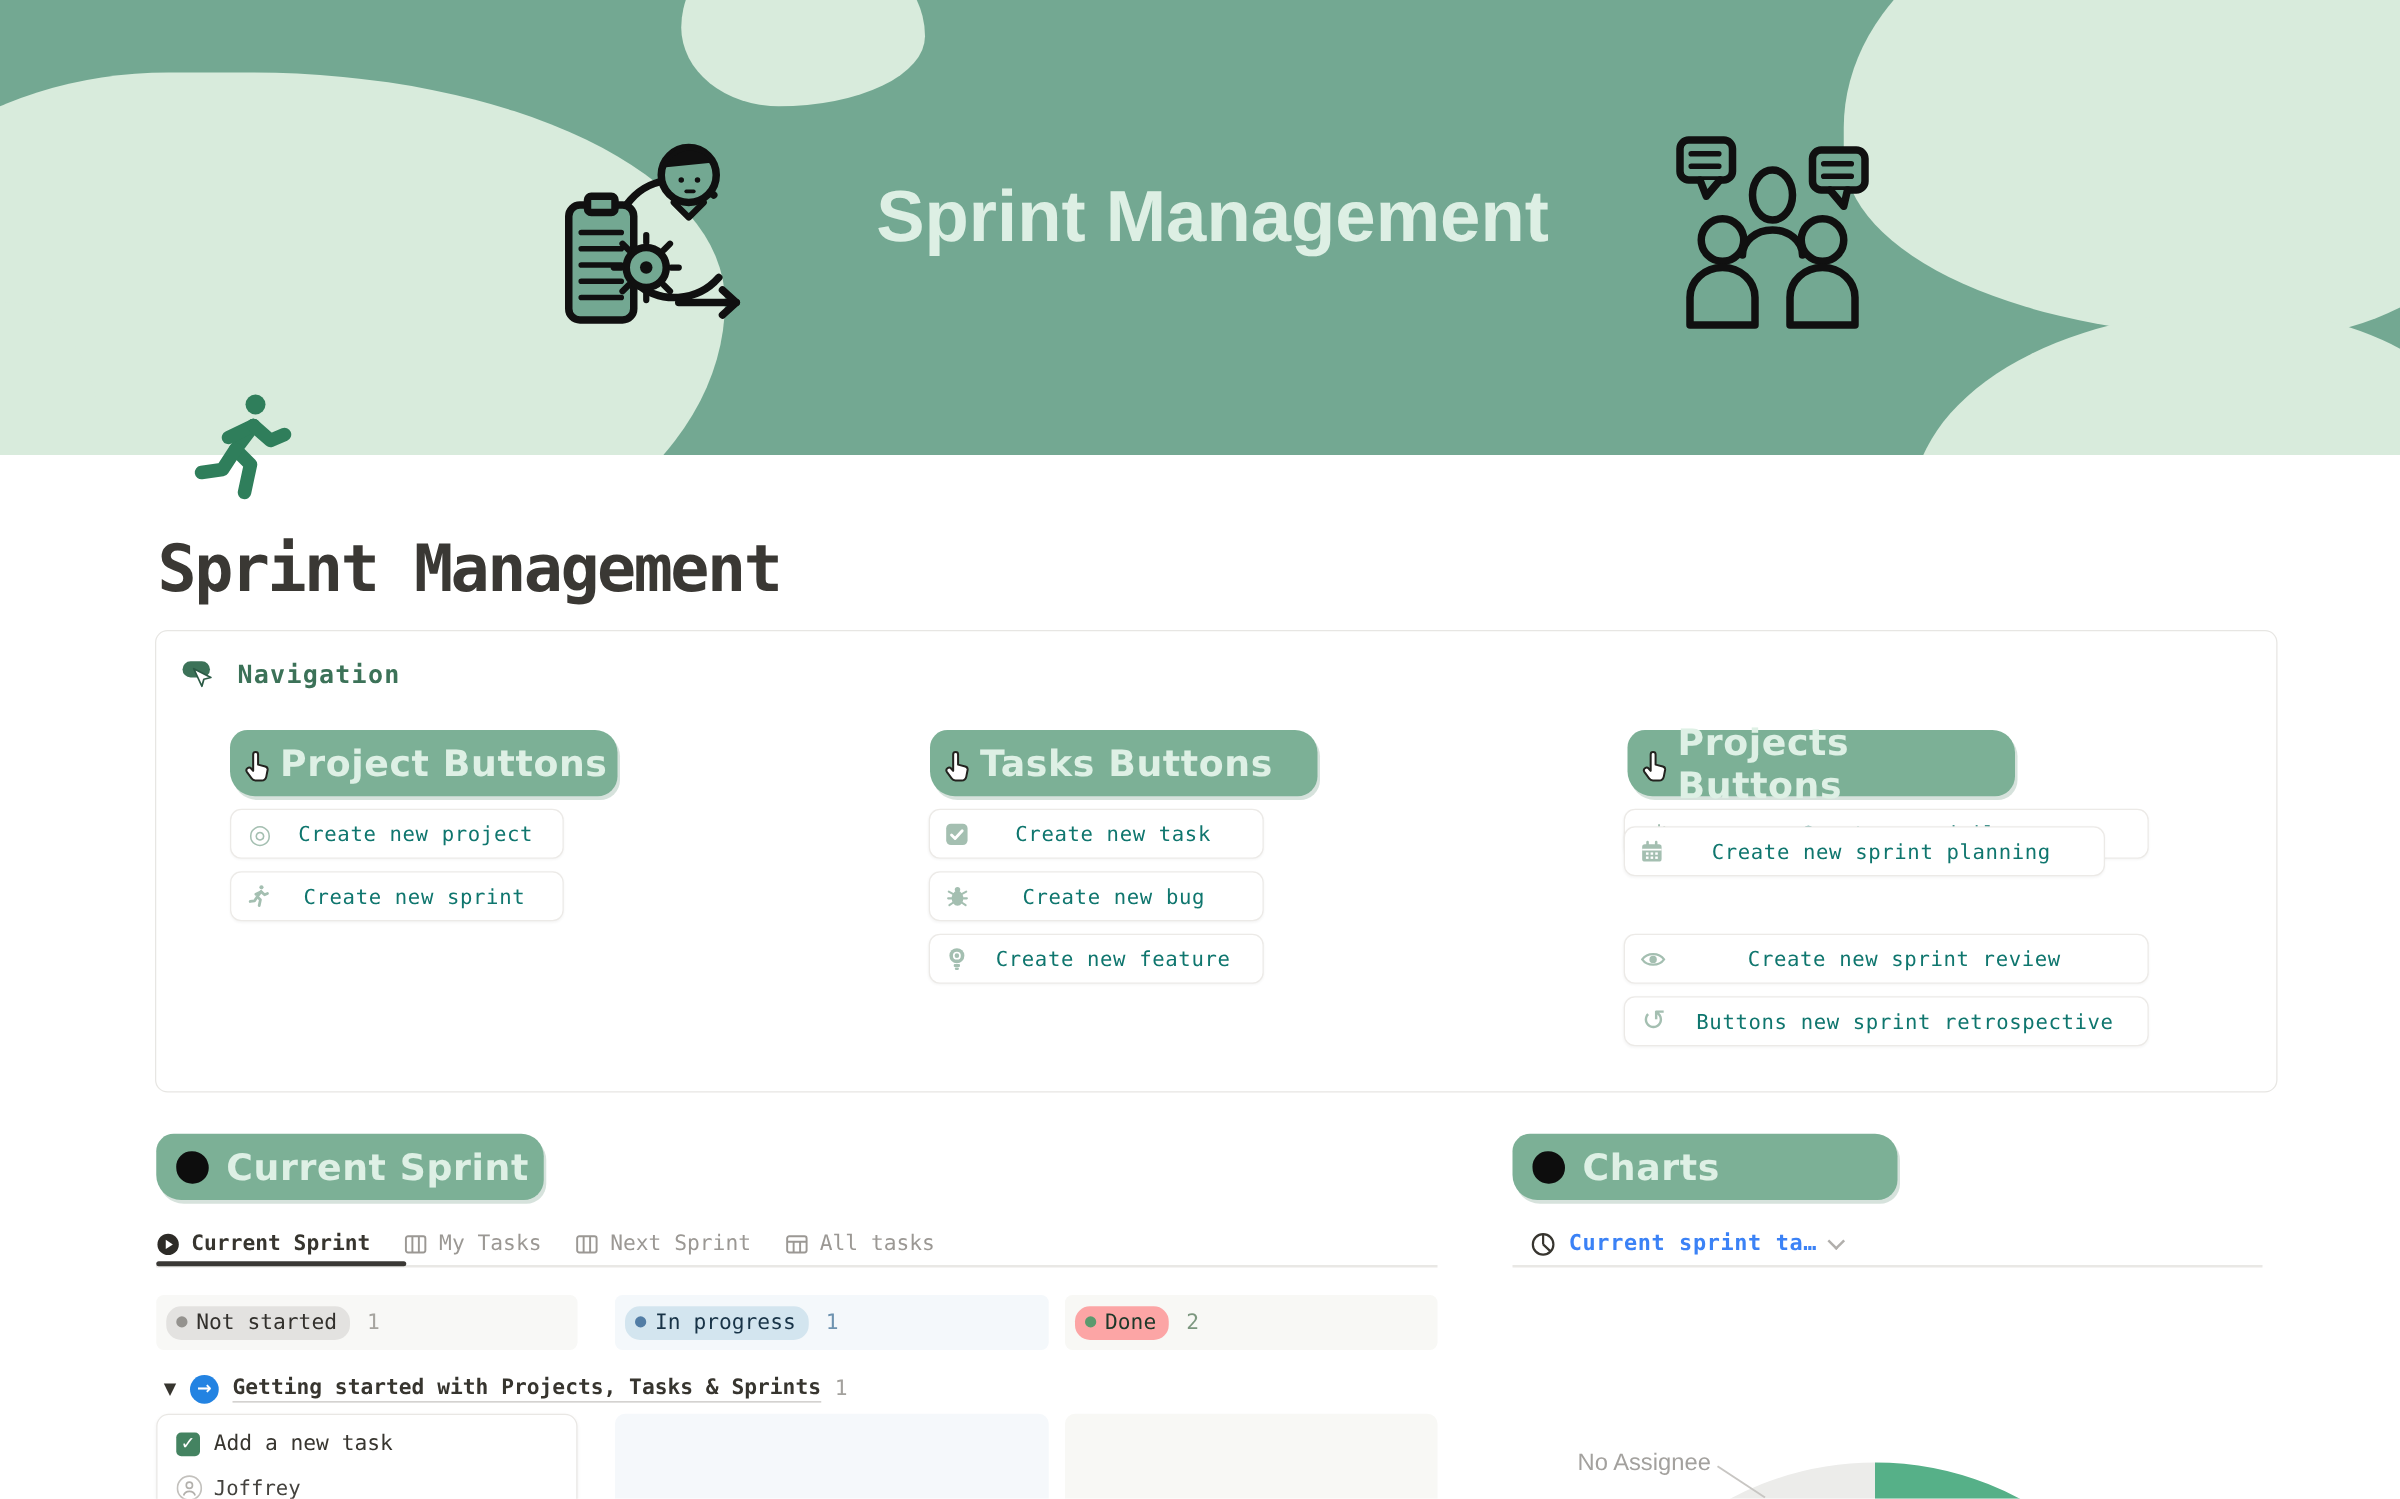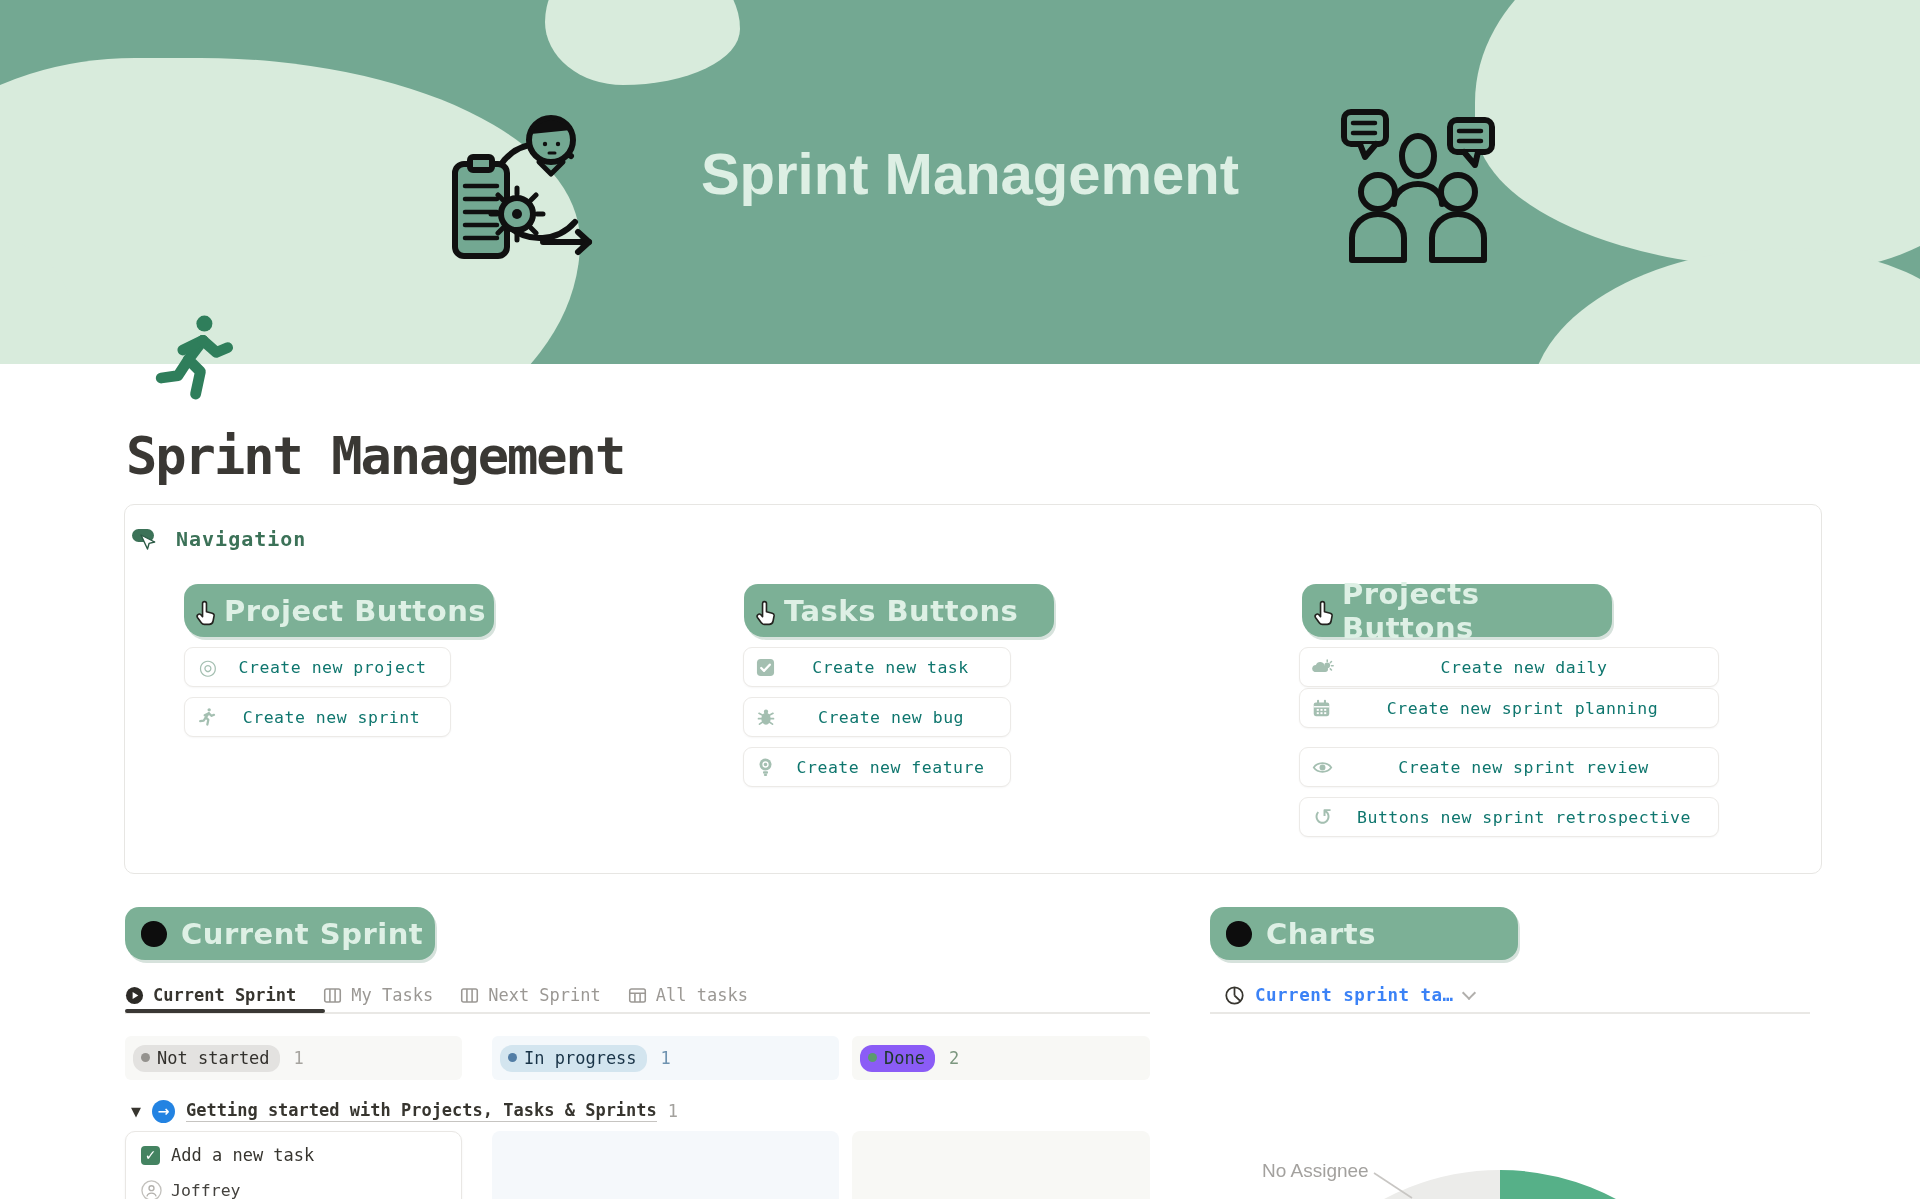"Navigation" .nav-header { left: 130px -> 144px }
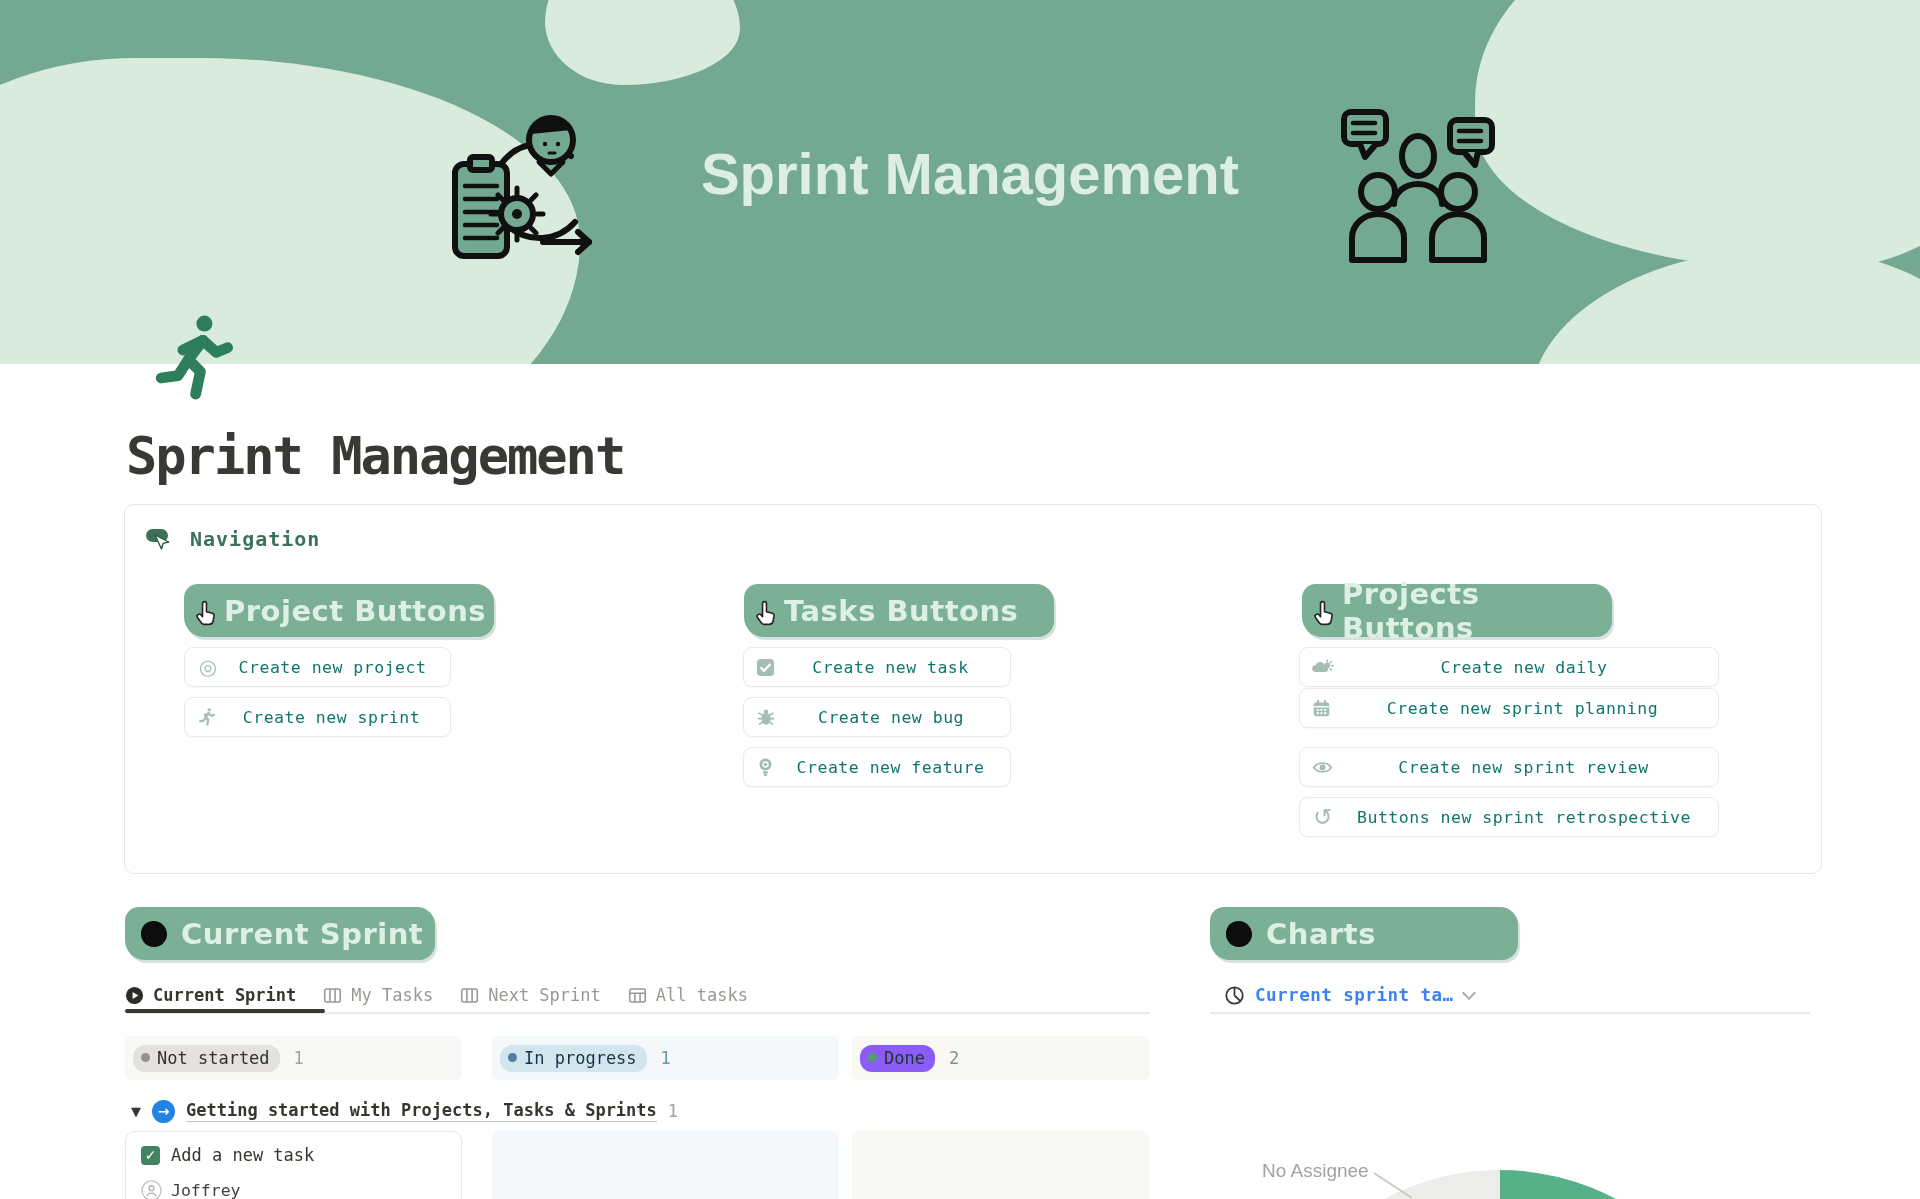"Create new sprint planning" div.nav-btn { top: 688px -> 661px; width: 420px -> 385px }
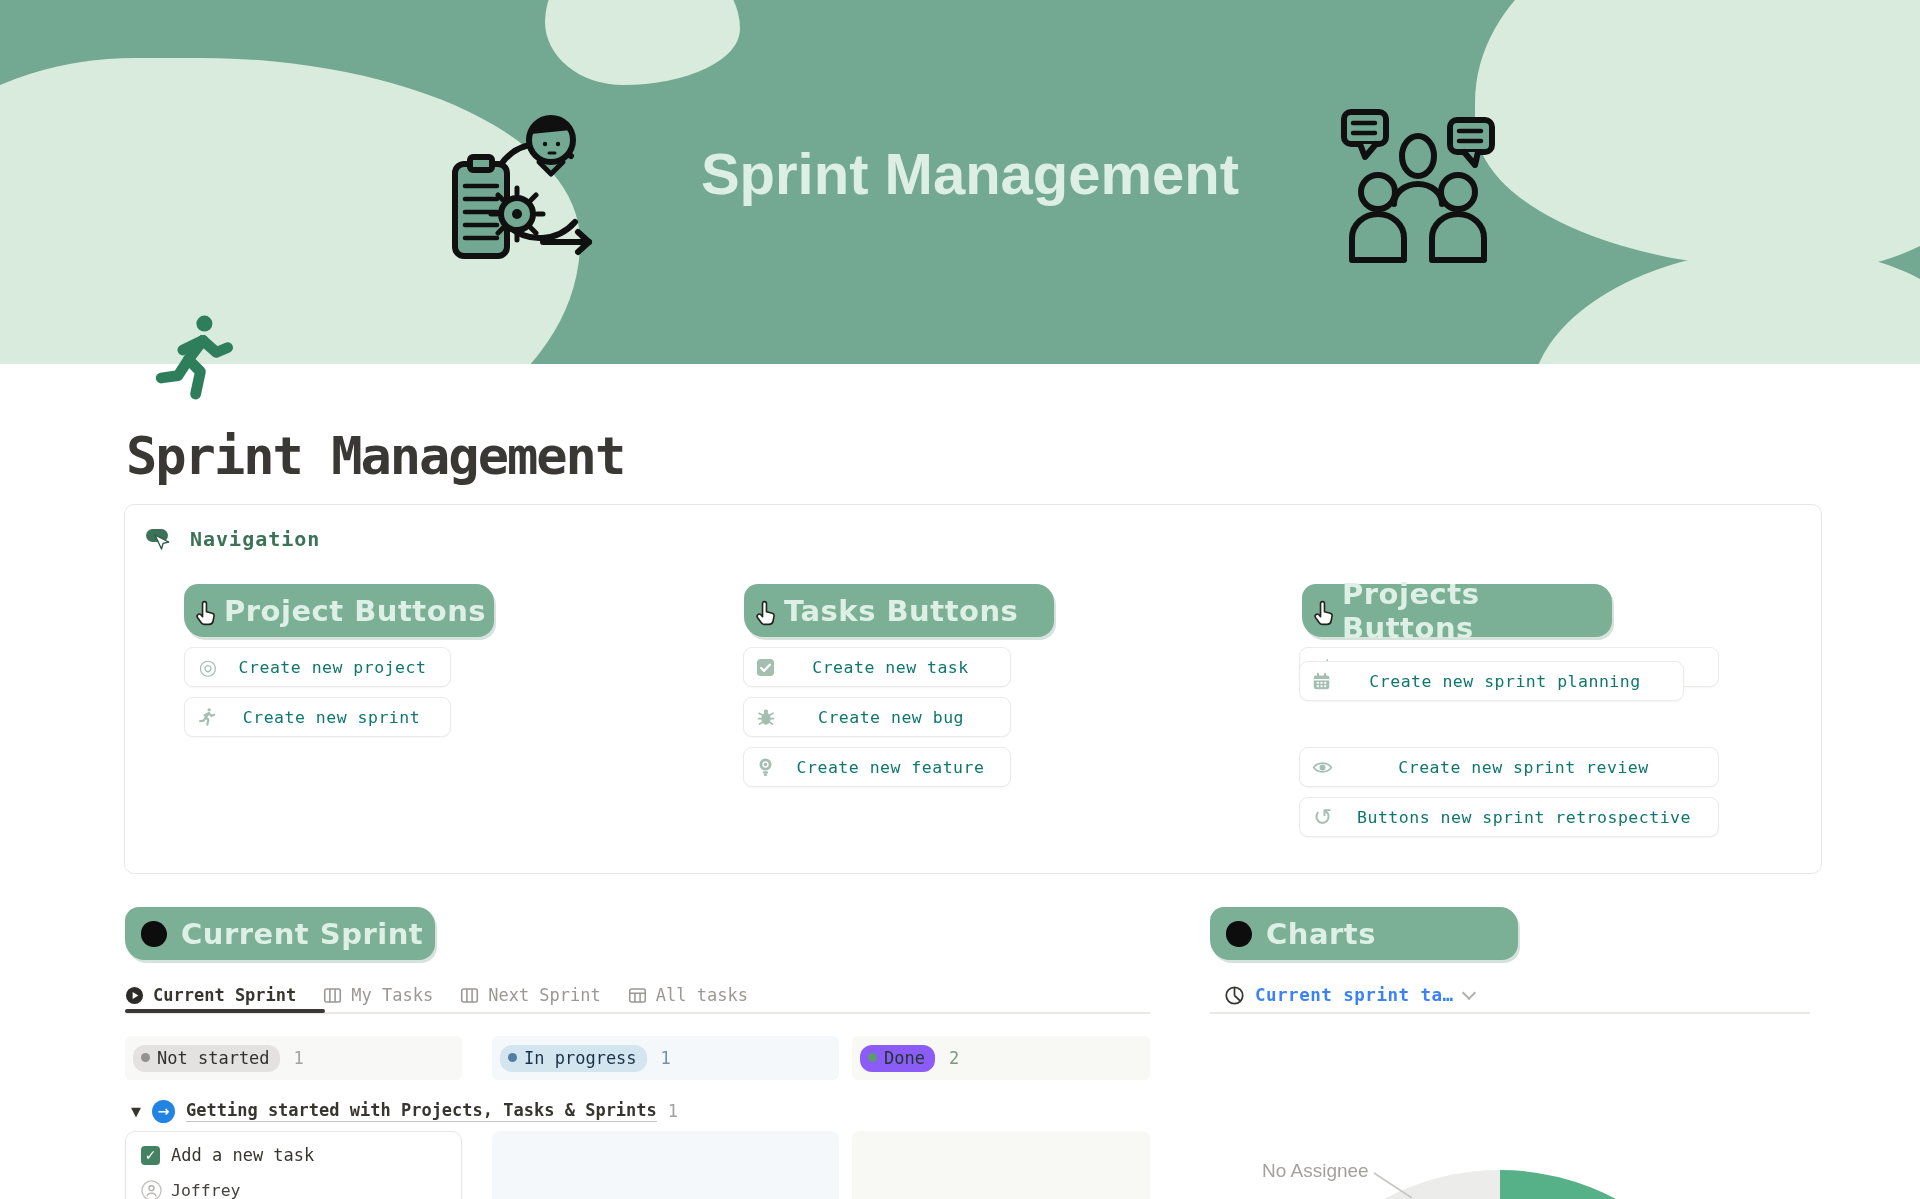"Done" span.chip { background: #8b5cf6 -> #fca5a5 }
